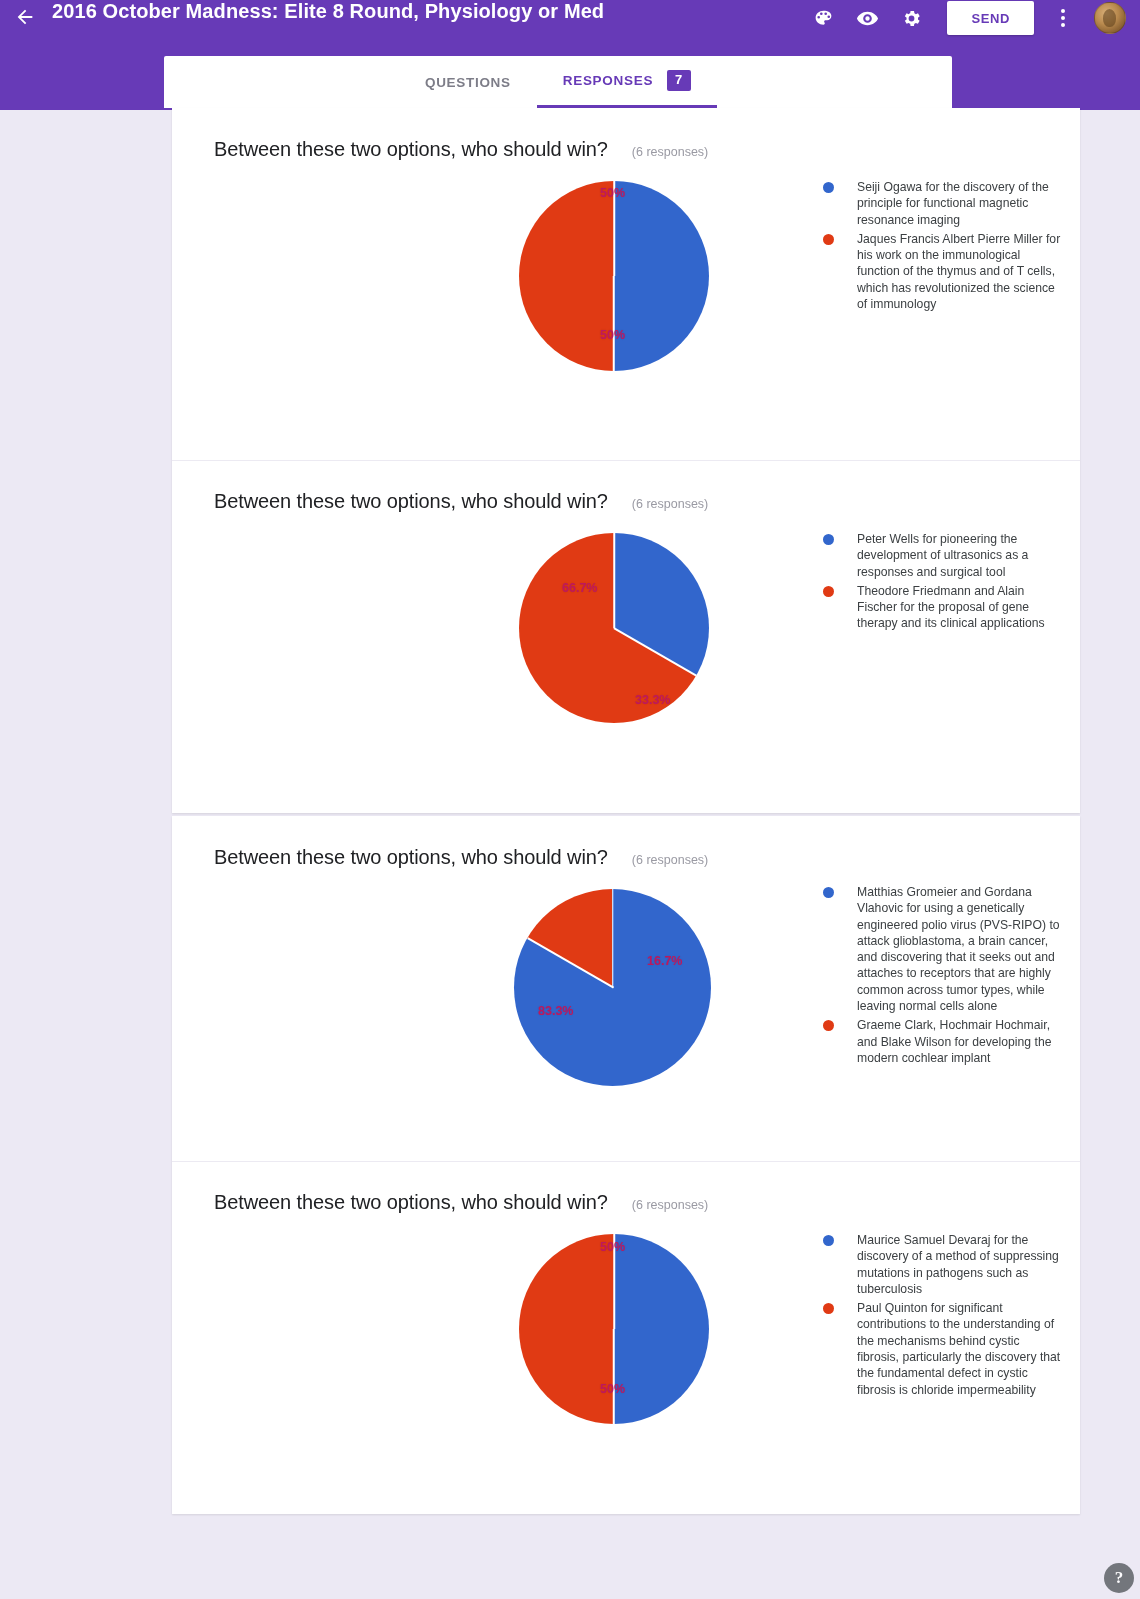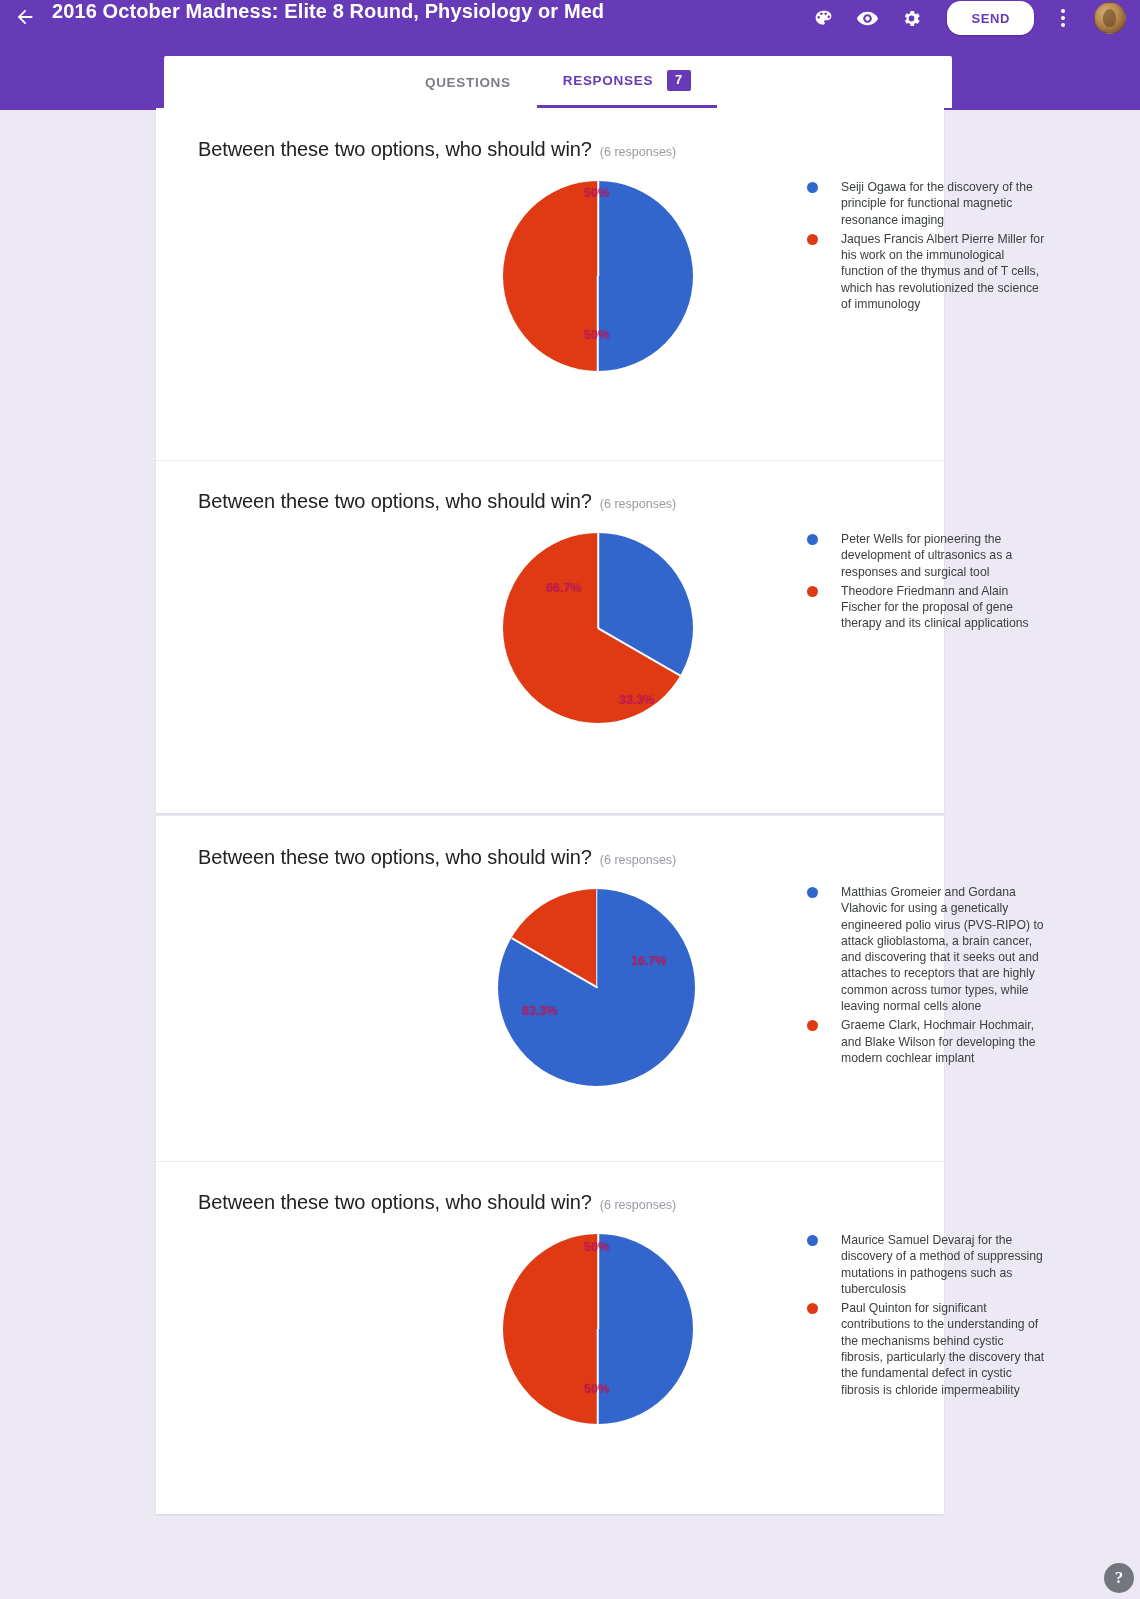"SEND" .send-btn { border-radius: 14px -> 2px }
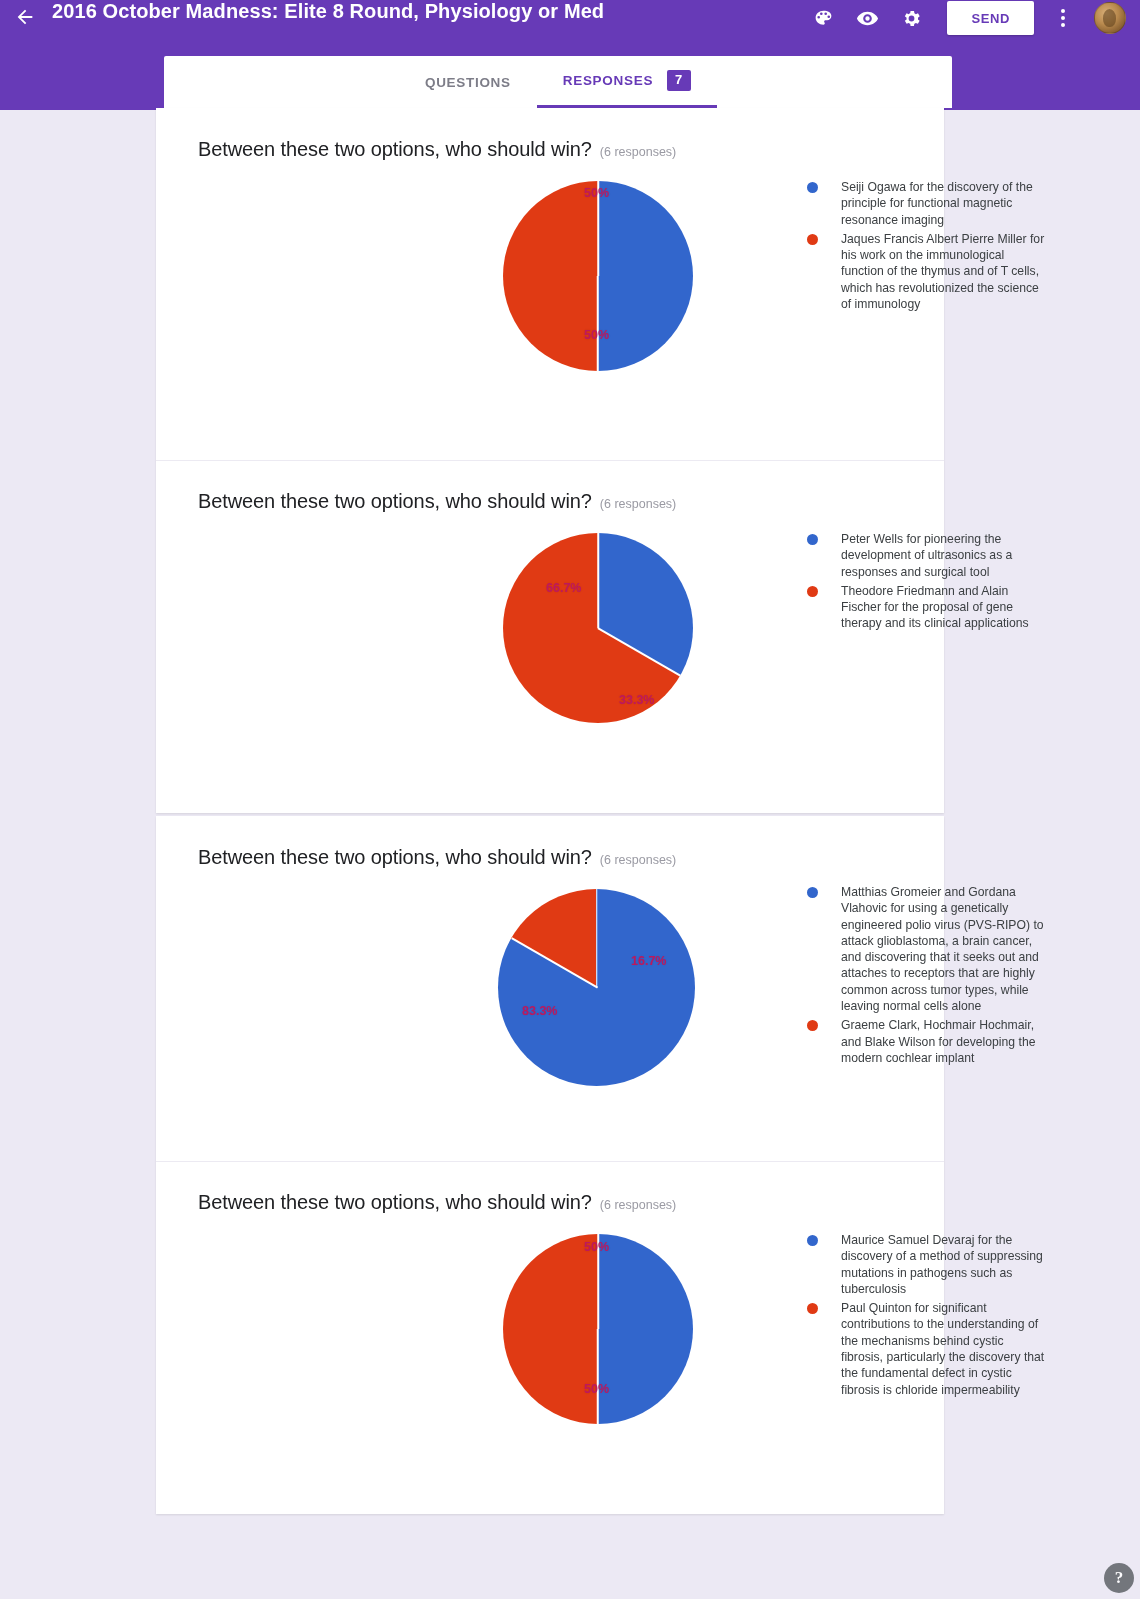"Between these two options, who" .card { left: 156px -> 172px; width: 788px -> 908px }
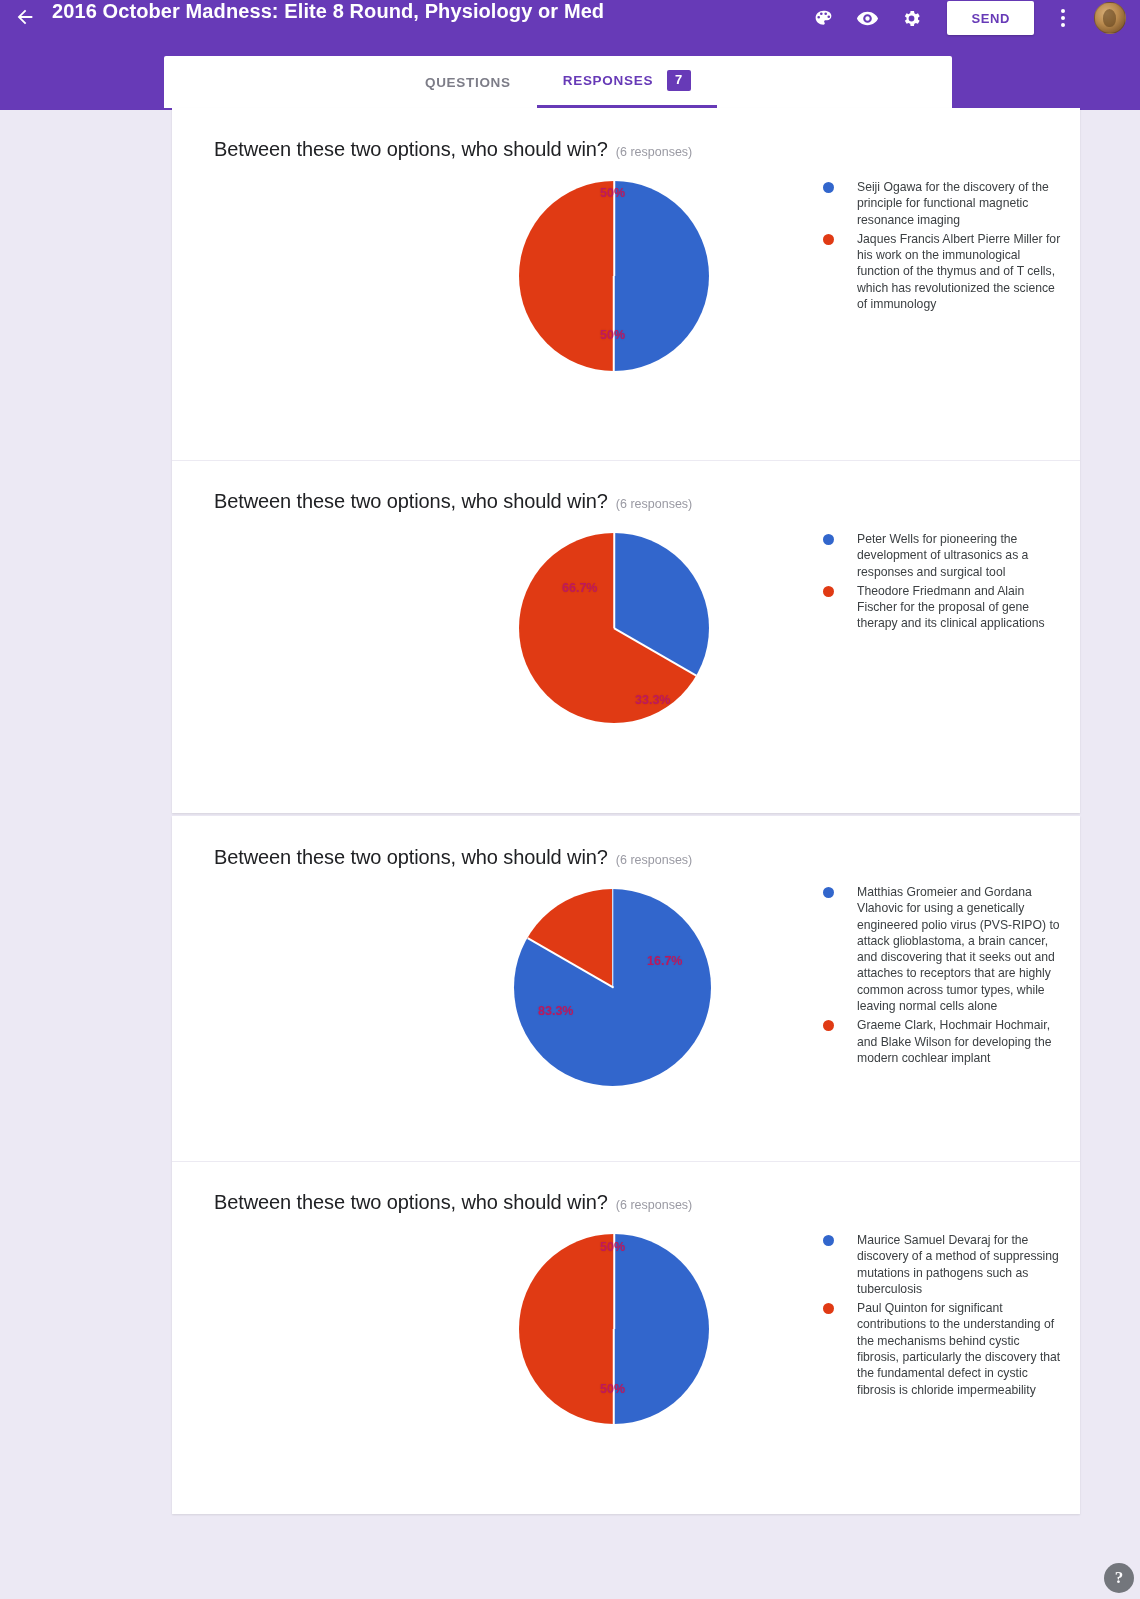"(6 responses)" .q-count { margin-left: 8px -> 24px }
